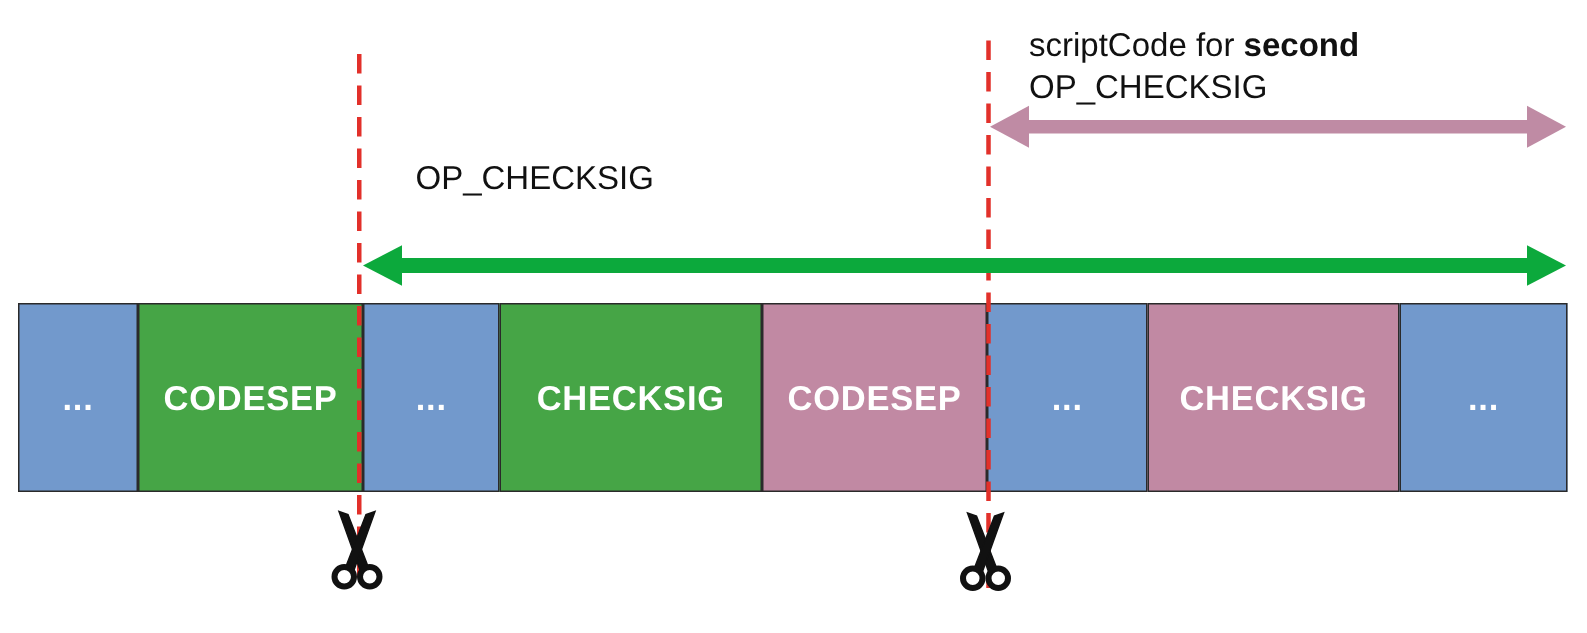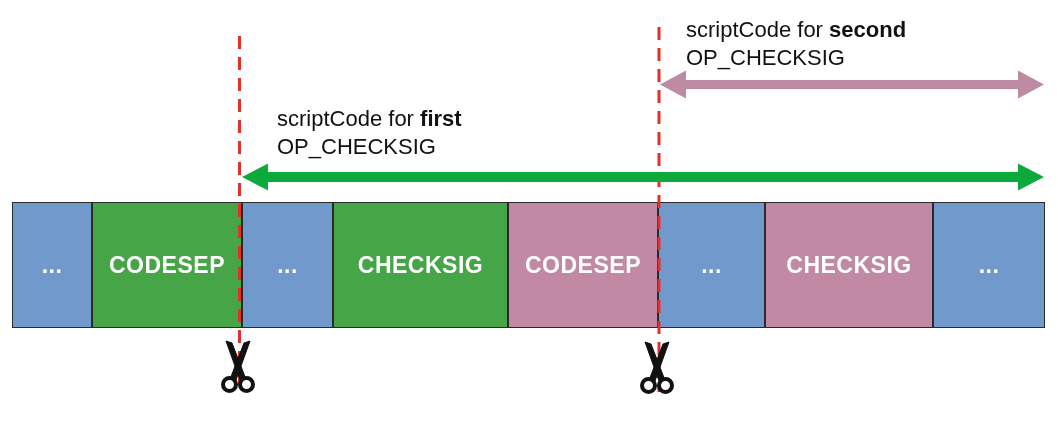"scriptCode for first" div { html: <div><span>scriptCode for </span><b>first</b></div> -> none }
